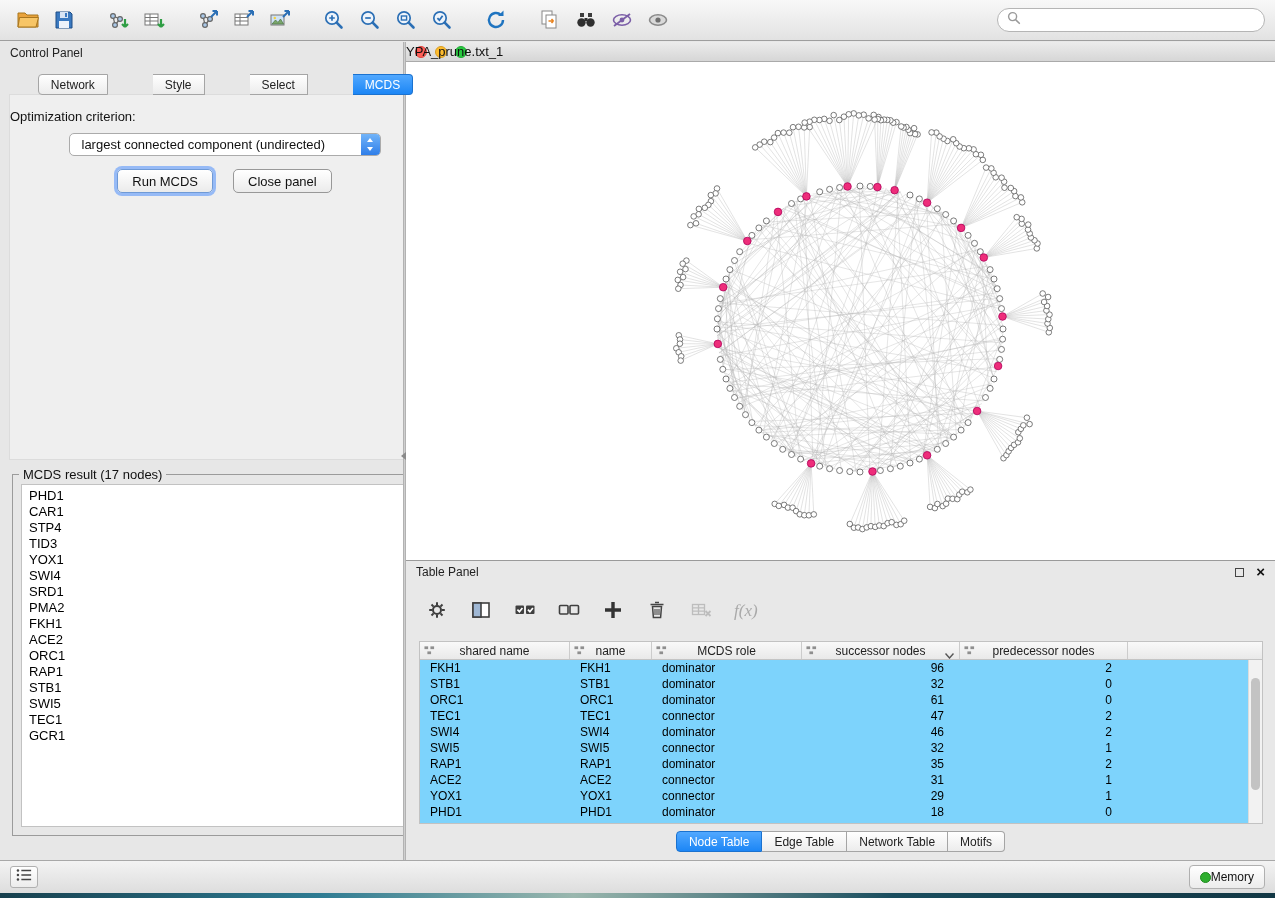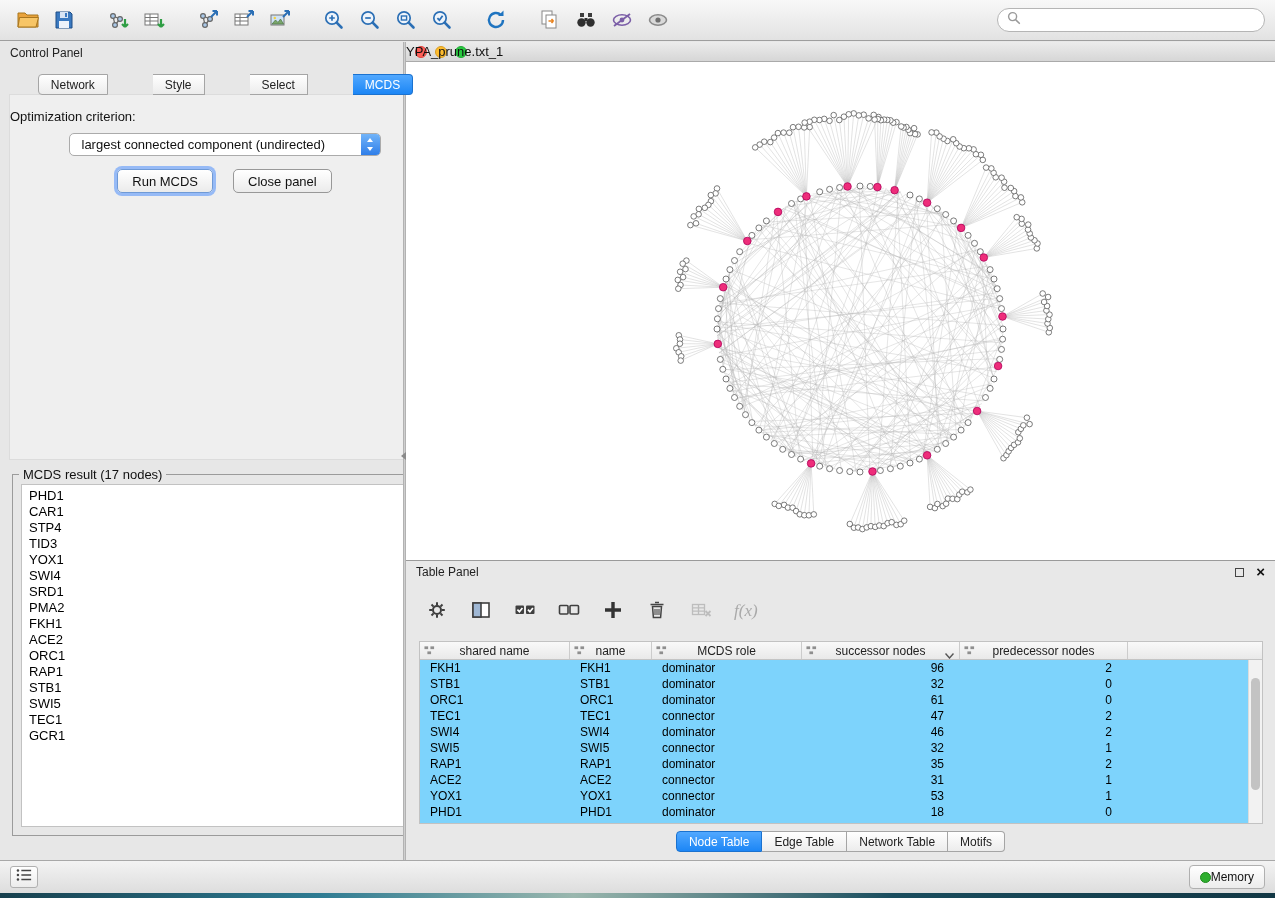"53" span.c4 { text: 53 -> 29 }
